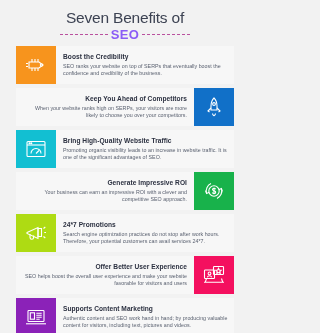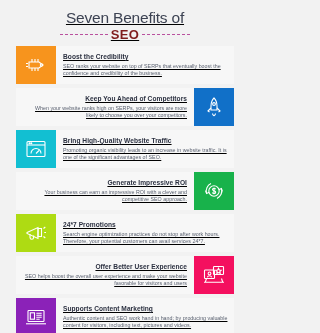"Seven Benefits of" .page { text-decoration: underline -> none }
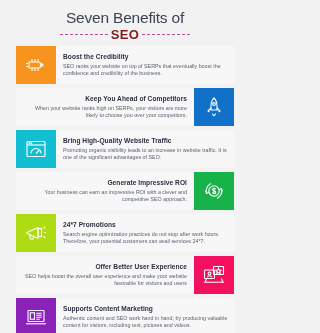"SEO" .title-line2 { color: #7f1d1d -> #8b5cf6 }
